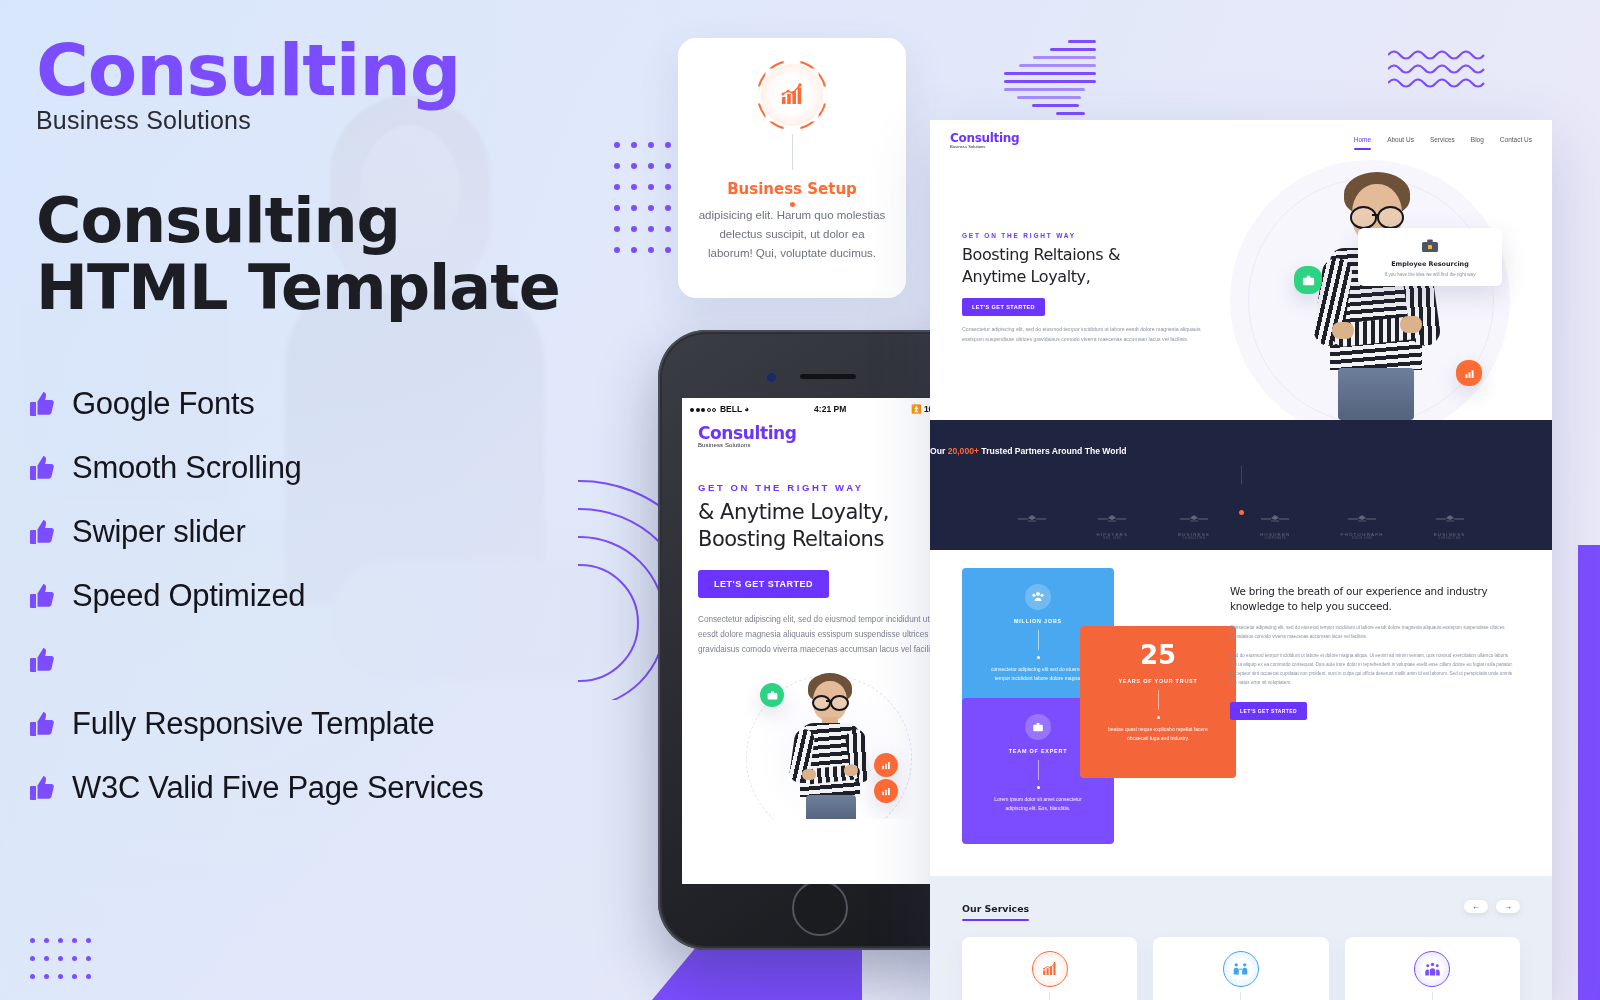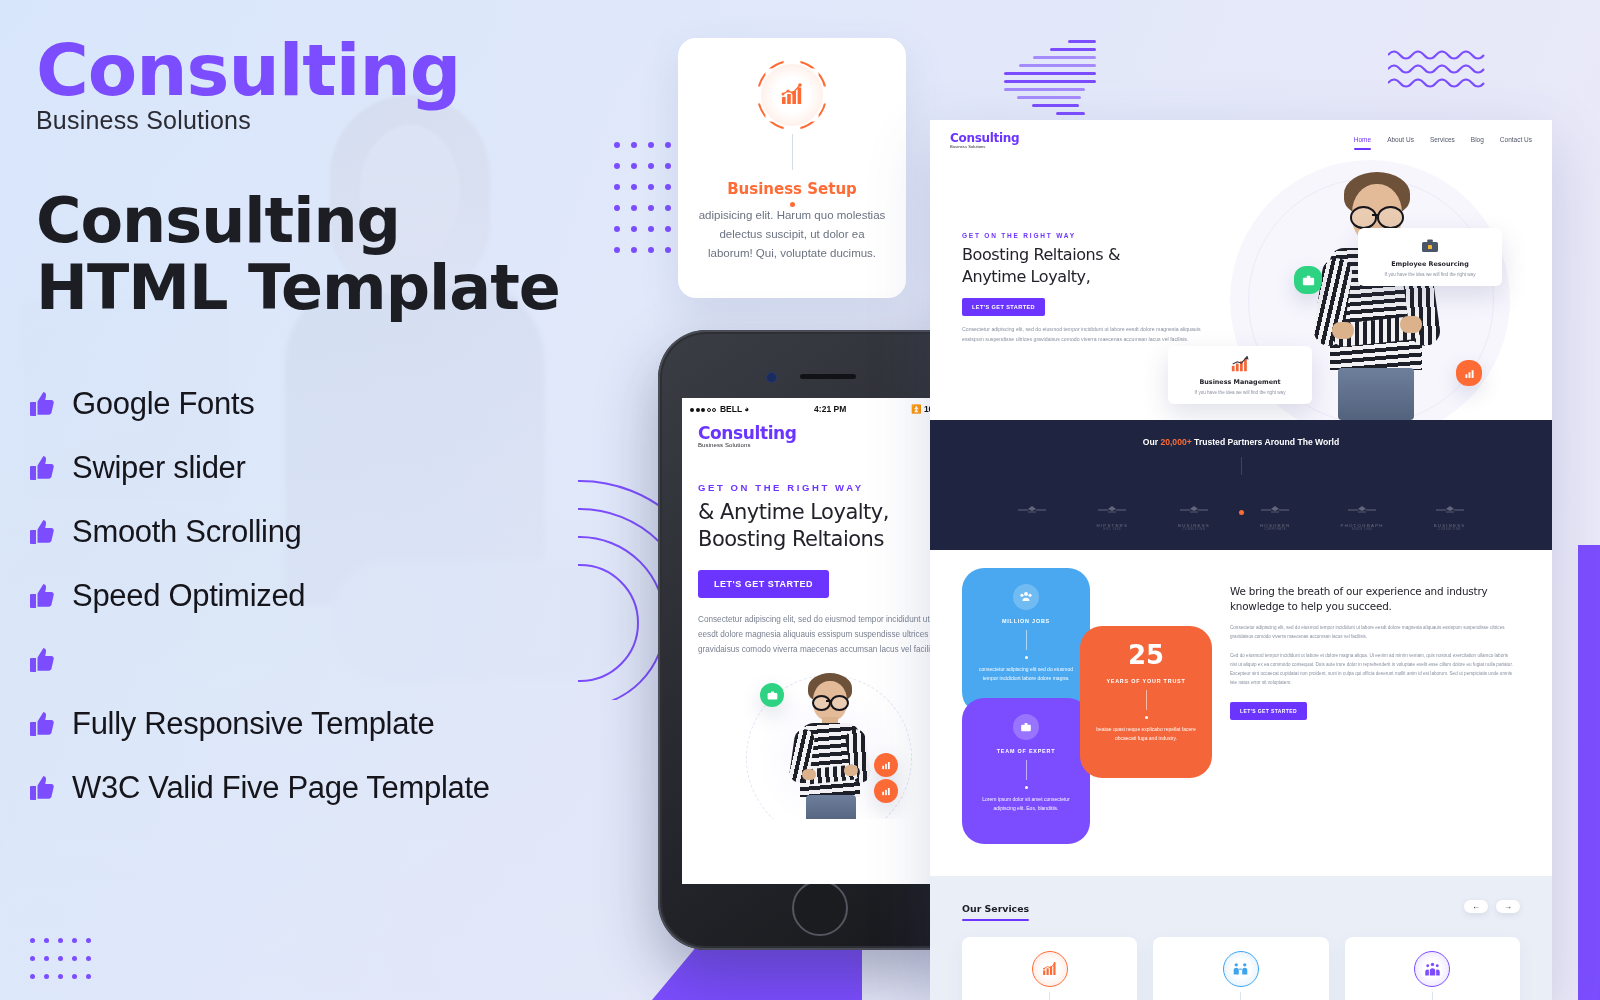"Business Management" div.card-float { html: <div> <div> <svg> <rect></rect> <rect></rect> <rect></rect> <rect></rect> <polyline></polyline> <polygon></polygon> </svg> </div> <div>Business Management</div> <div>If you have the idea we will find the right way</div> </div> -> none }
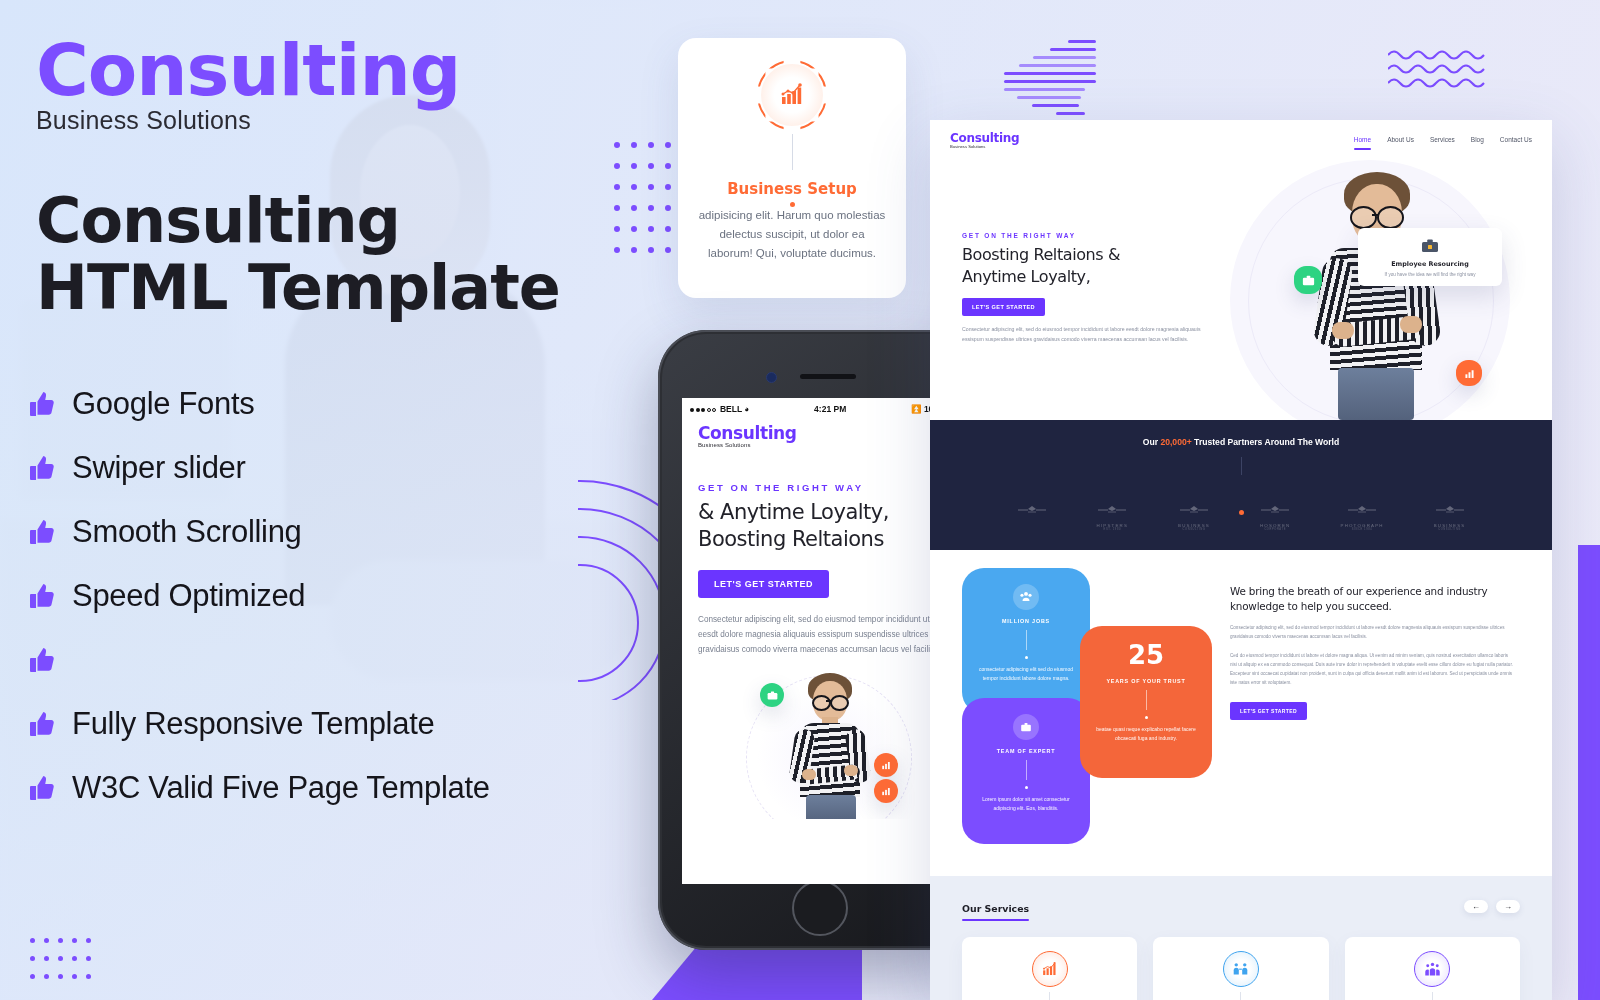"Our 20,000+ Trusted Partners Around" .d-partners-title { padding-top: 17px -> 26px; text-align: center -> left }
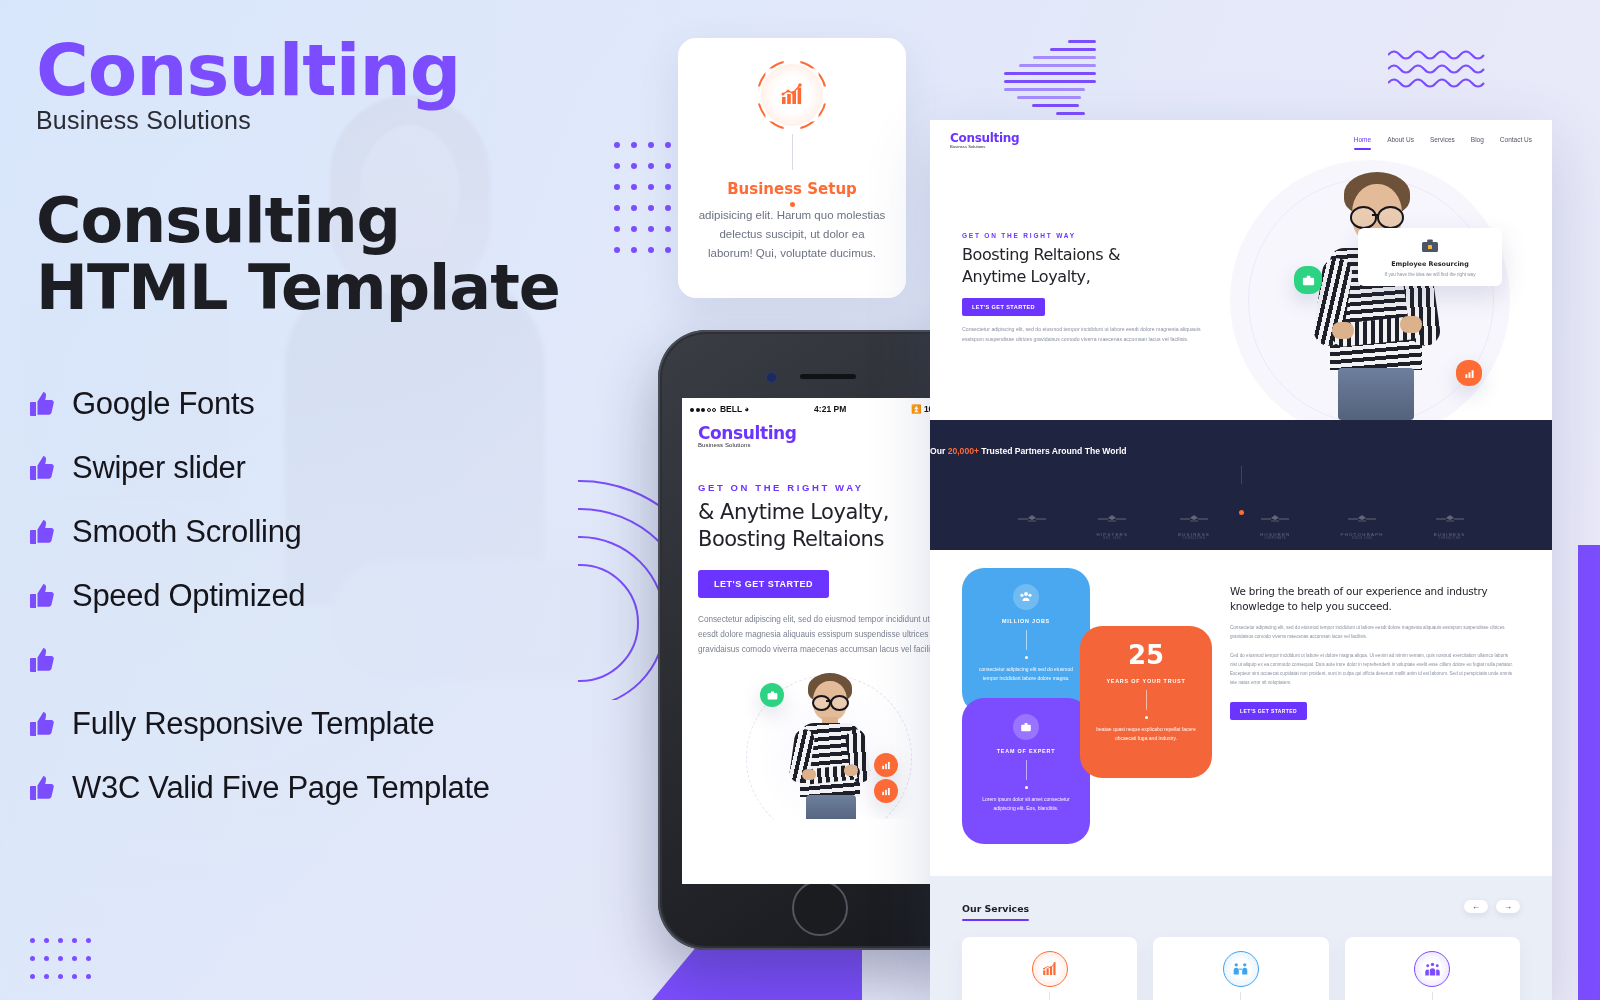"Swiper slider" div.feat { order: before "Smooth Scrolling" -> after "Smooth Scrolling" }
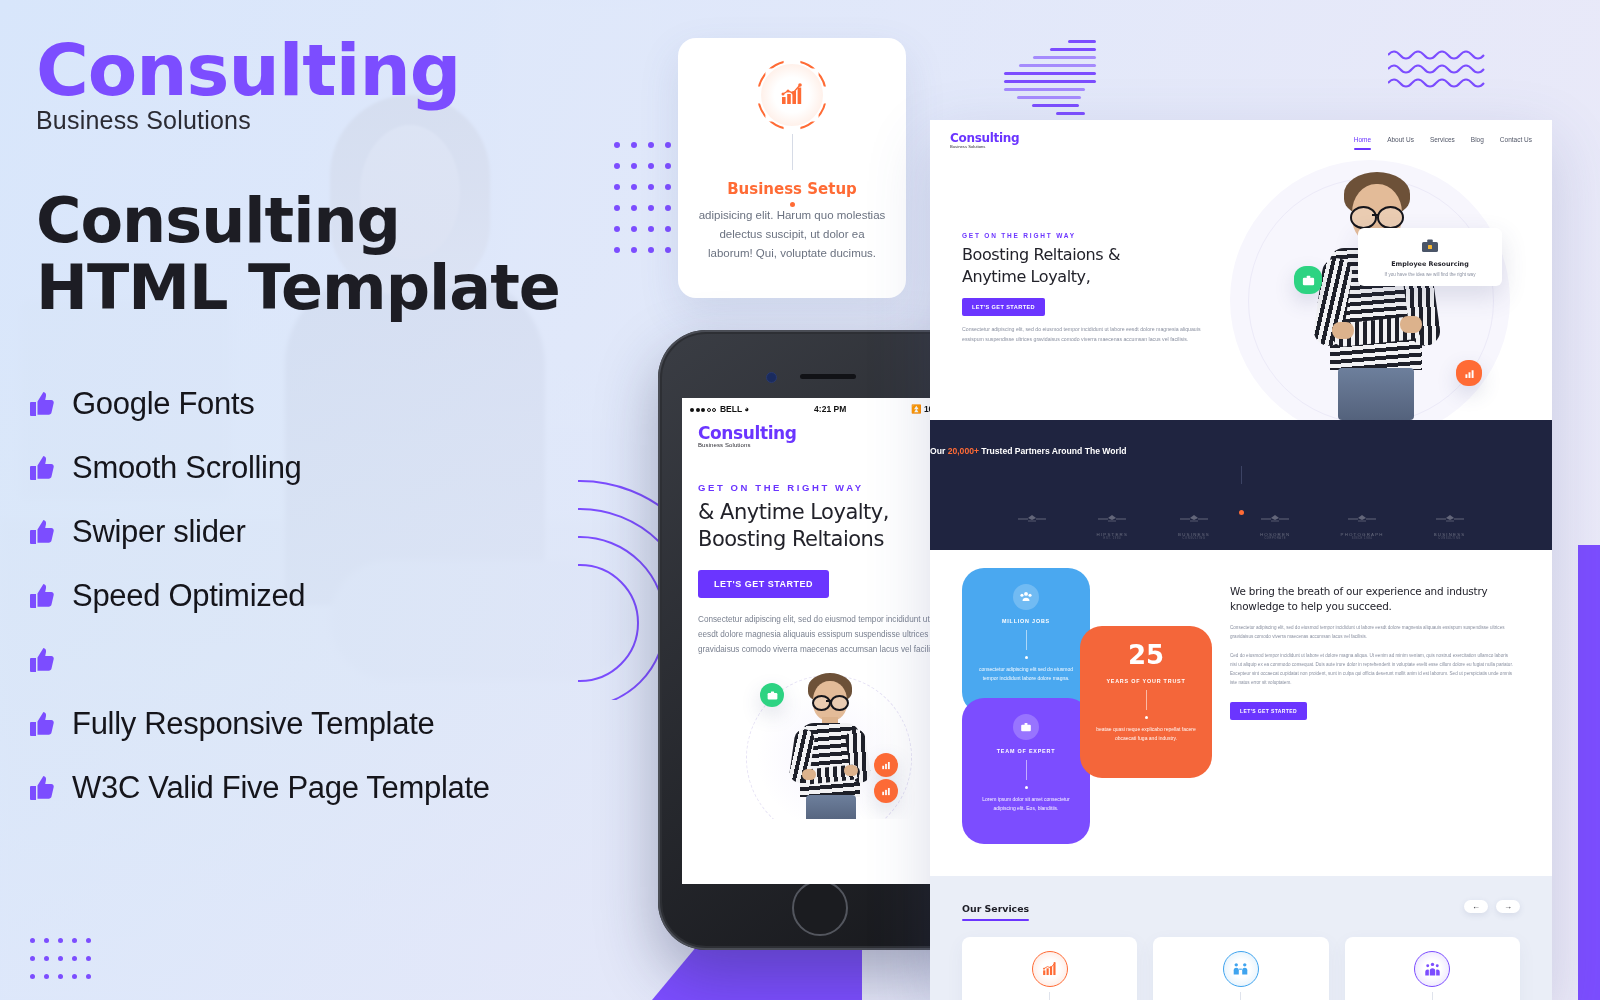"25" .stat-card { border-radius: 22px -> 4px; padding: 14px 16px -> 14px 28px }
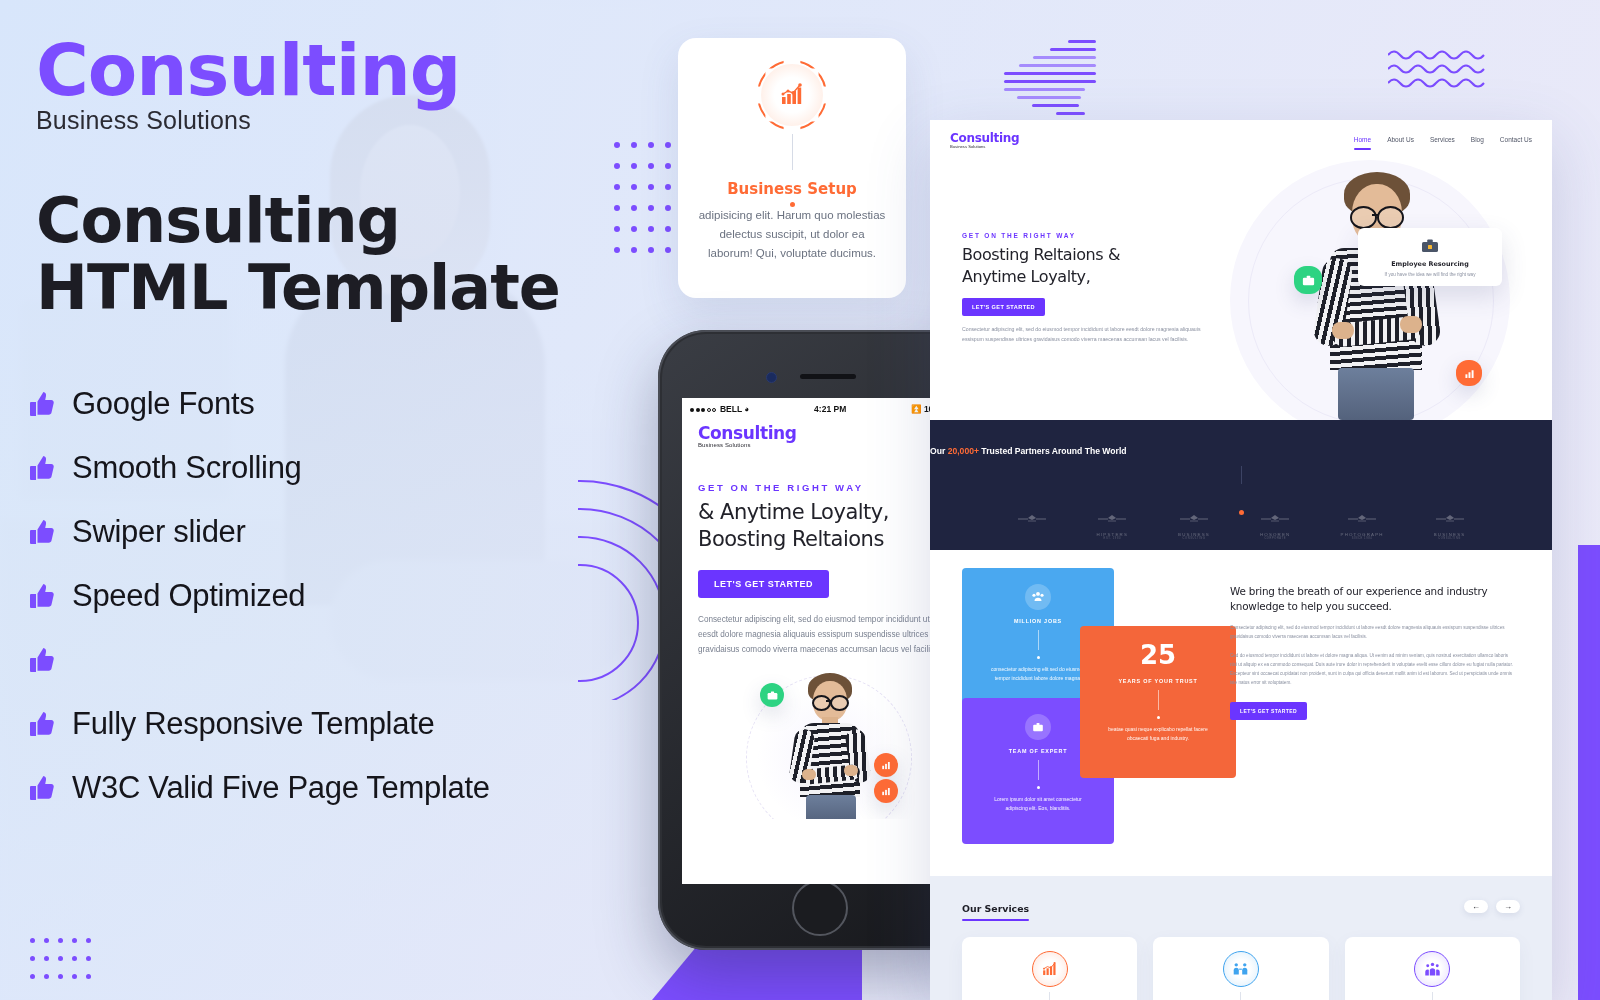"W3C Valid Five Page Template" span.feat-label { text: Template -> Services }
